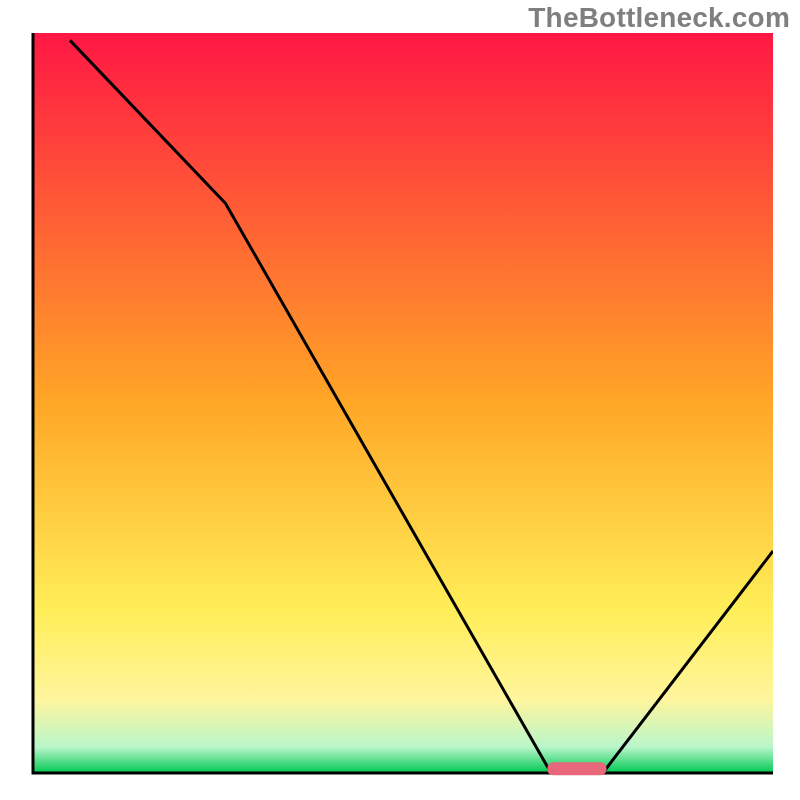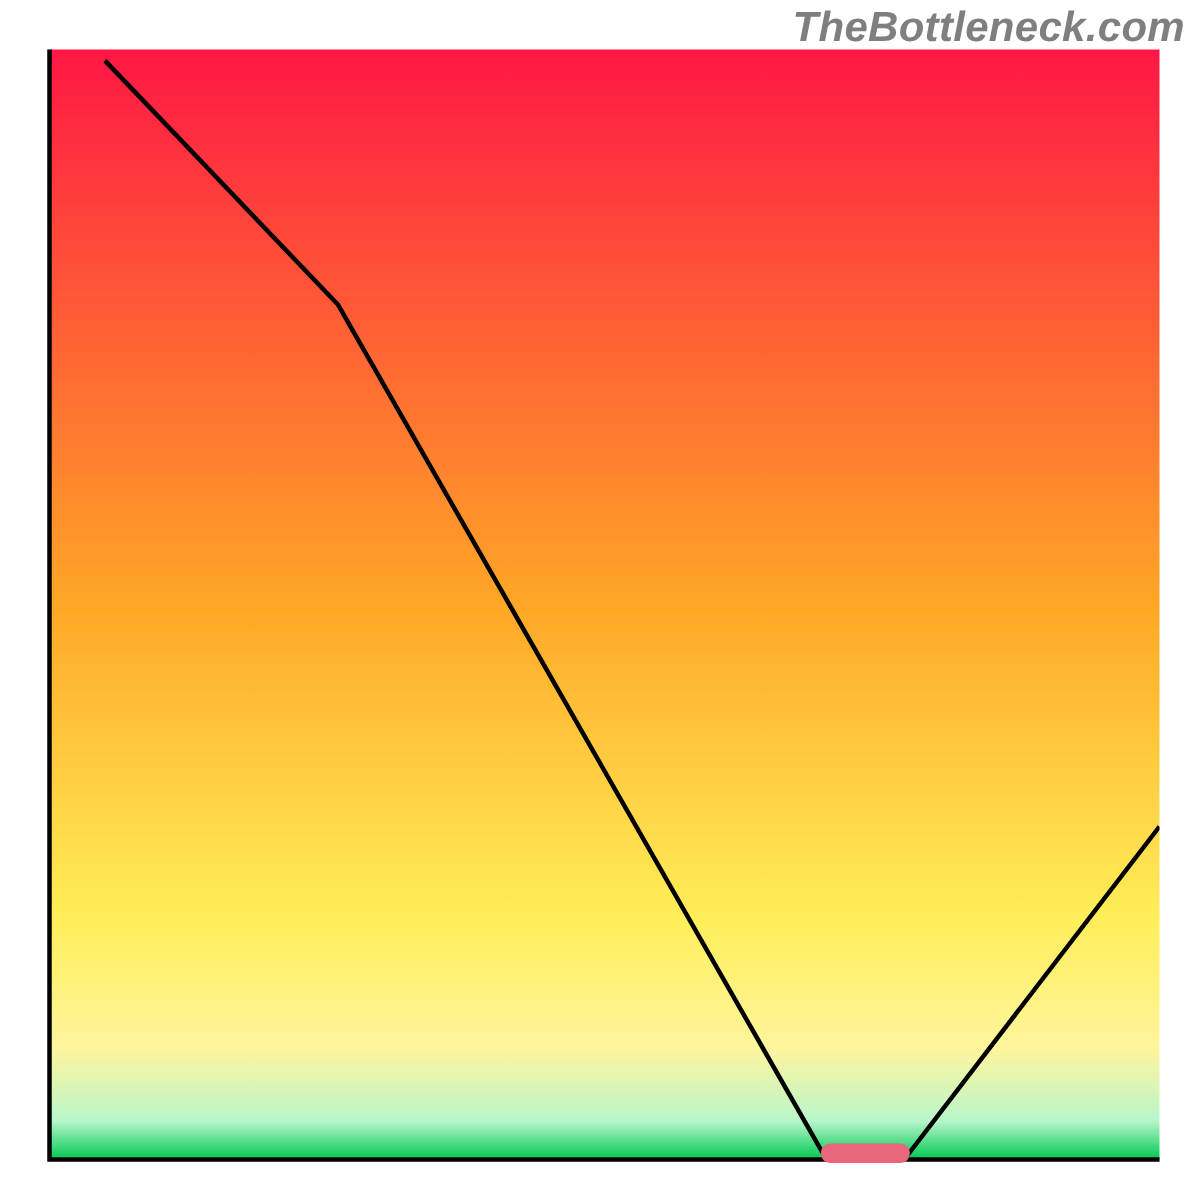"TheBottleneck.com" .stage { font-style: italic -> none }
